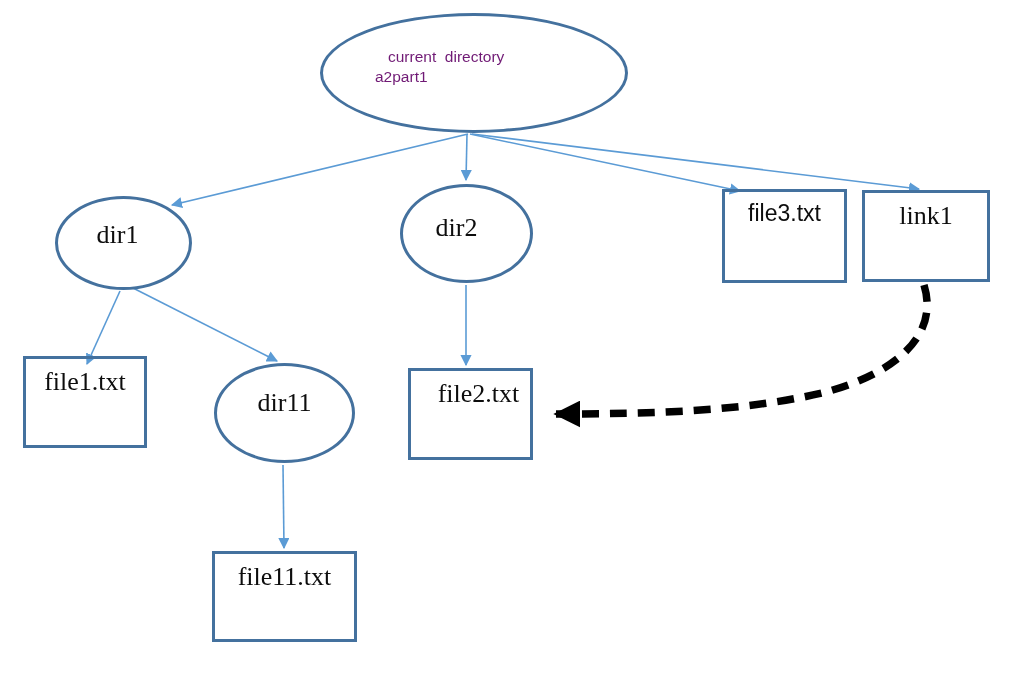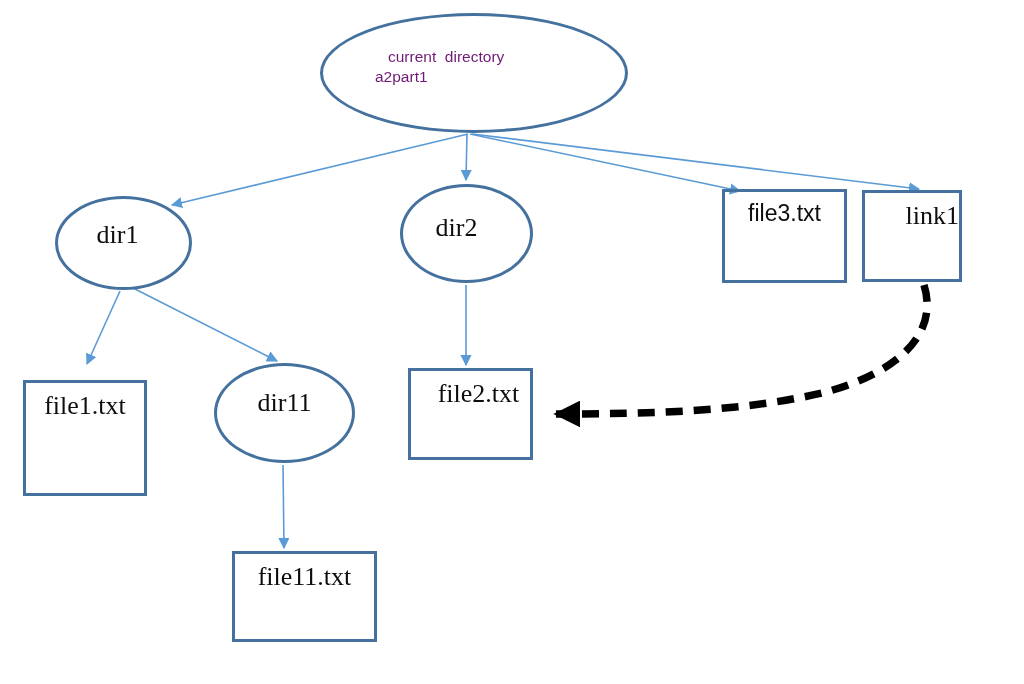"link1" .link1-box { text-align: right -> none; width: 100px -> 128px }
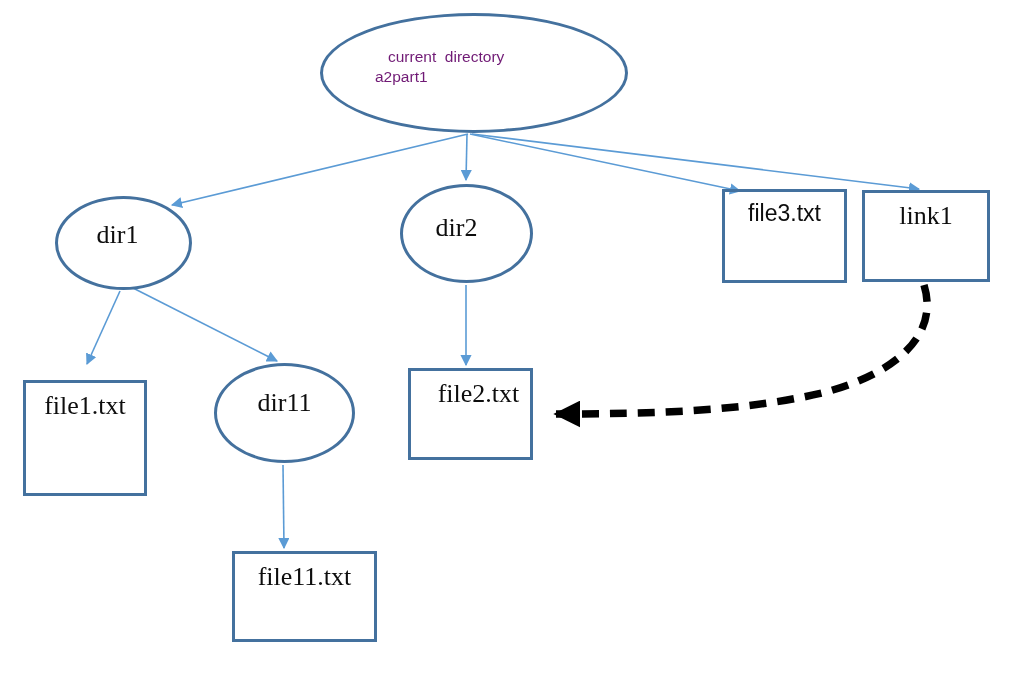"file1.txt" .file1-box { height: 116px -> 92px; top: 380px -> 356px }
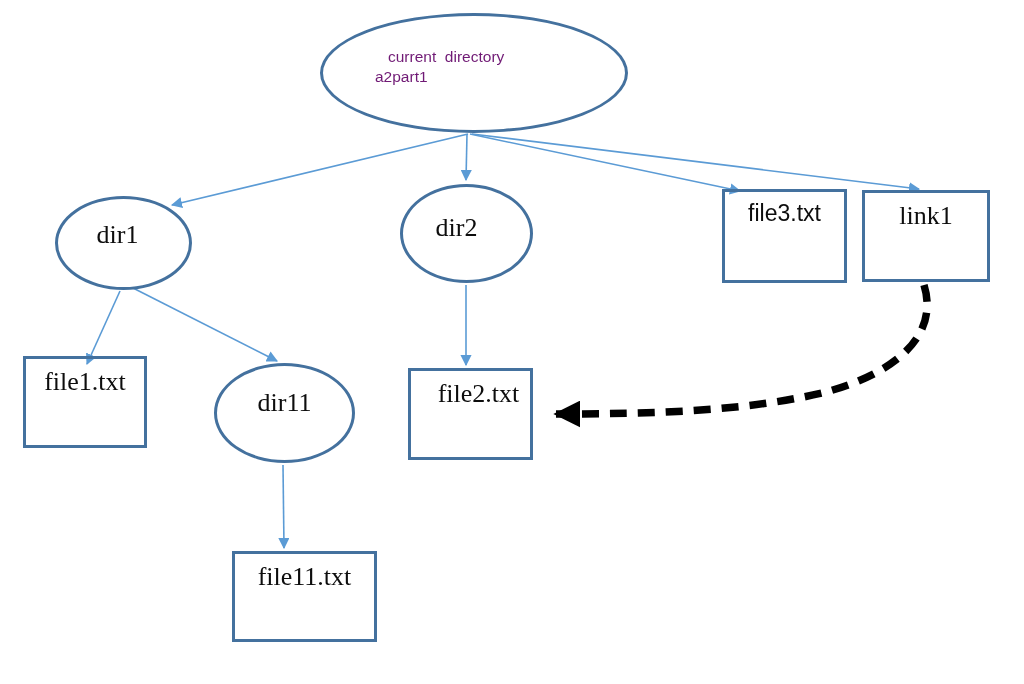"file11.txt" .file11-box { margin-left: 20px -> none }
